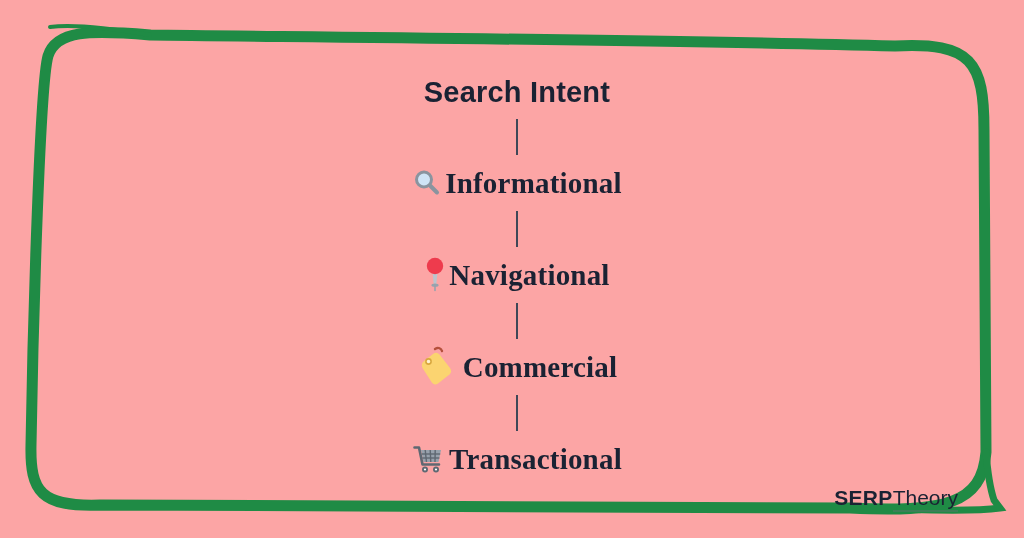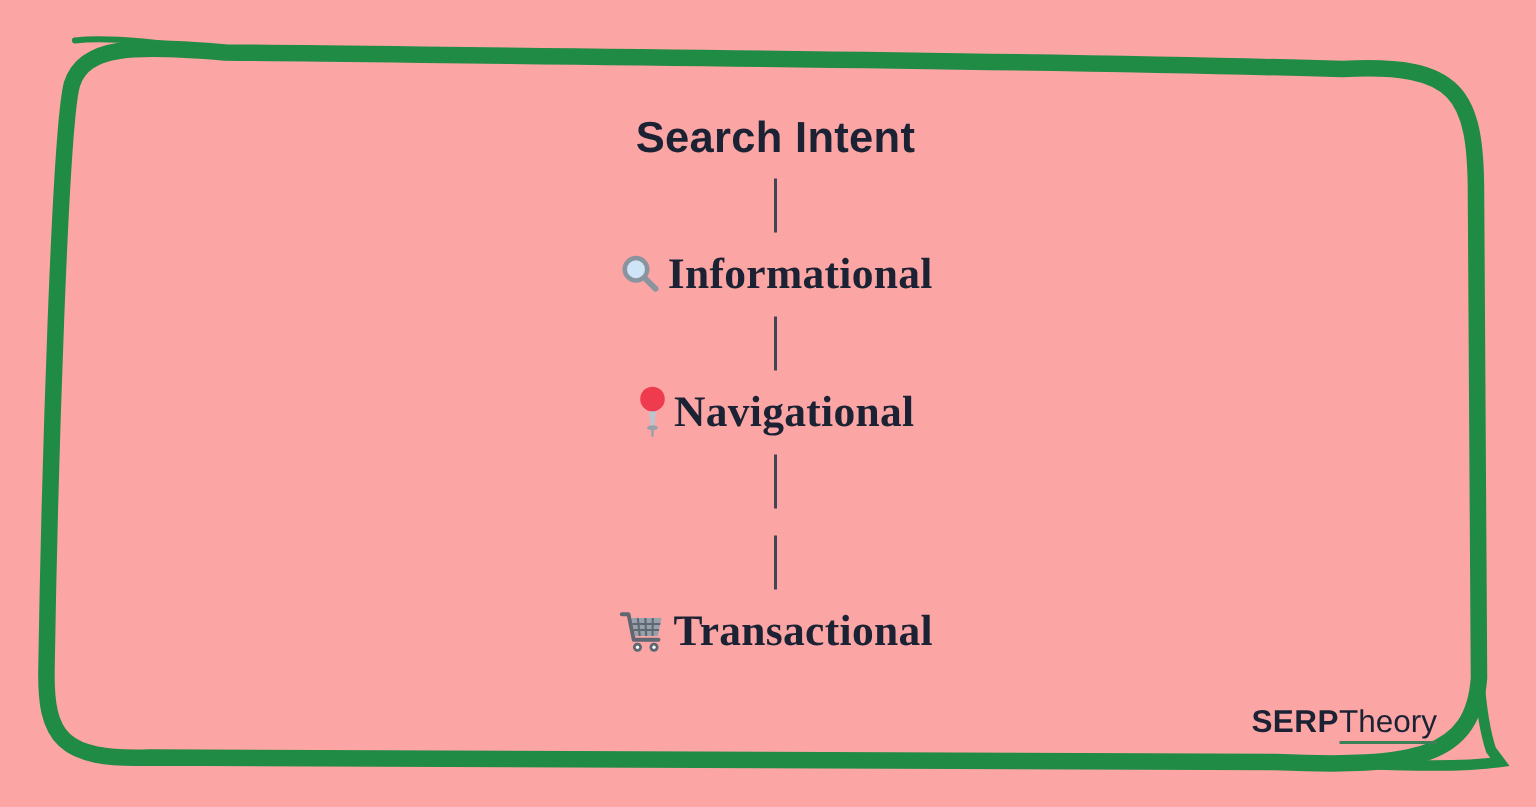"Commercial" div.intent-item { html: none -> <div> <span> <svg> <path></path> <path></path> <circle></circle> </svg> </span> <span>Commercial</span> </div> }
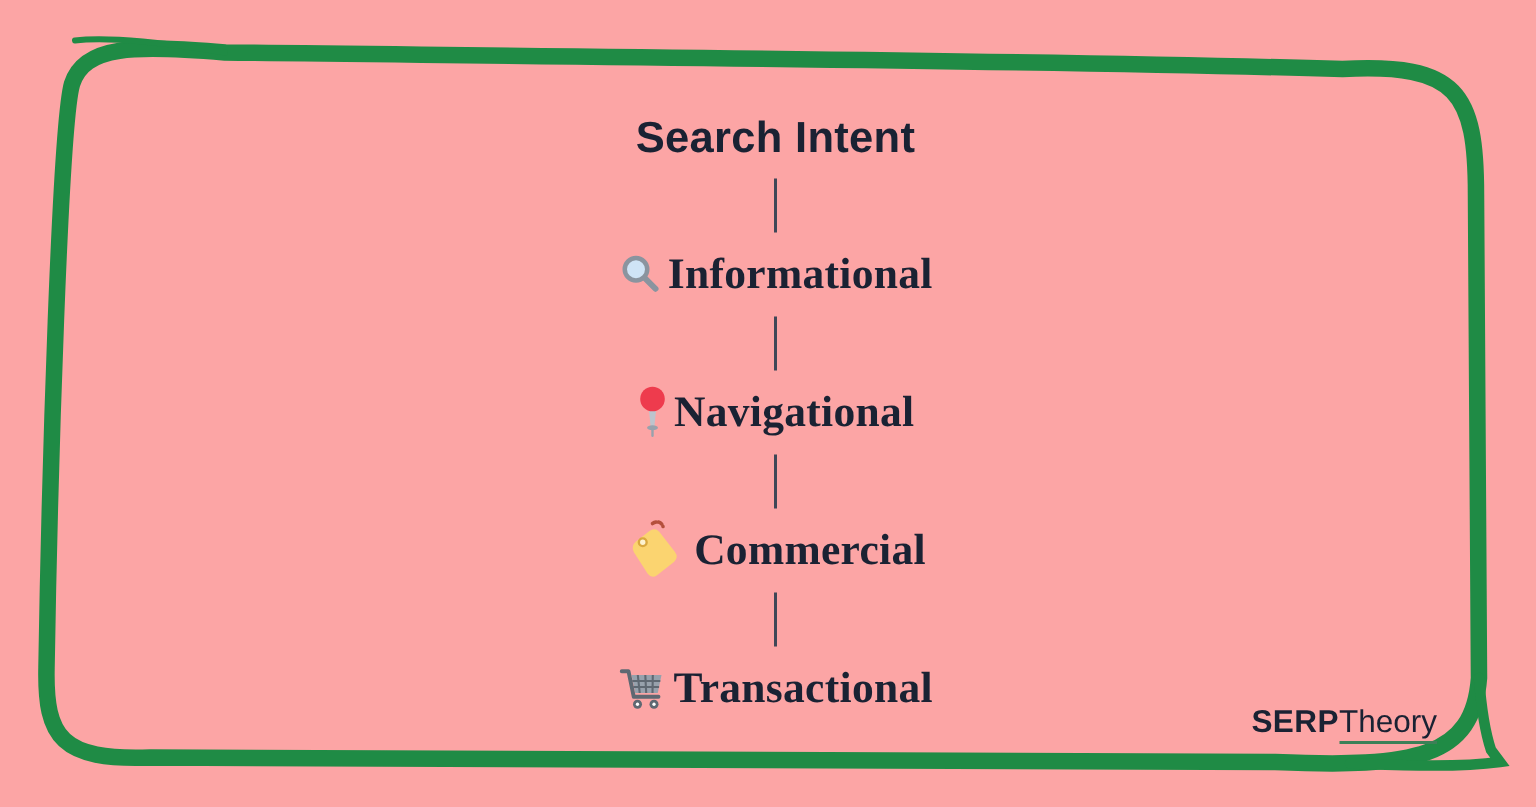"SERPTheory" .logo { bottom: 44px -> 28px }
